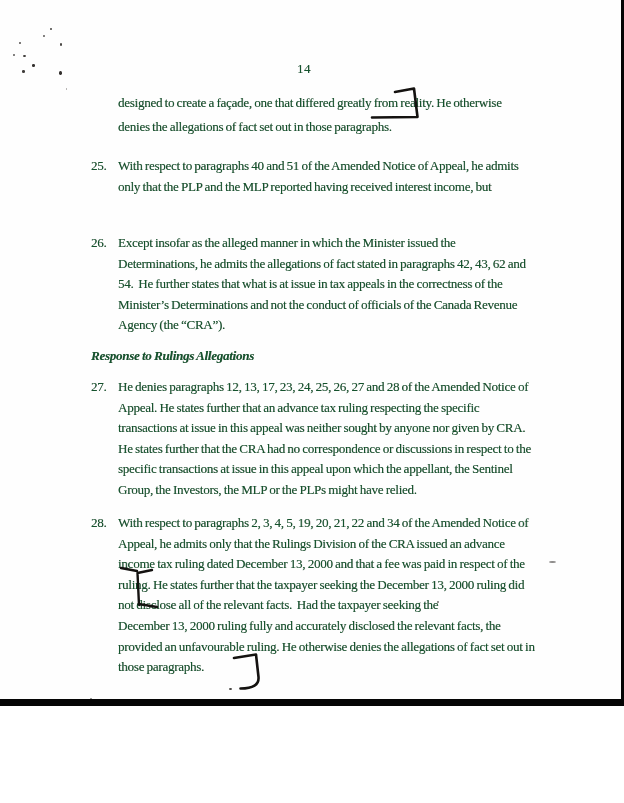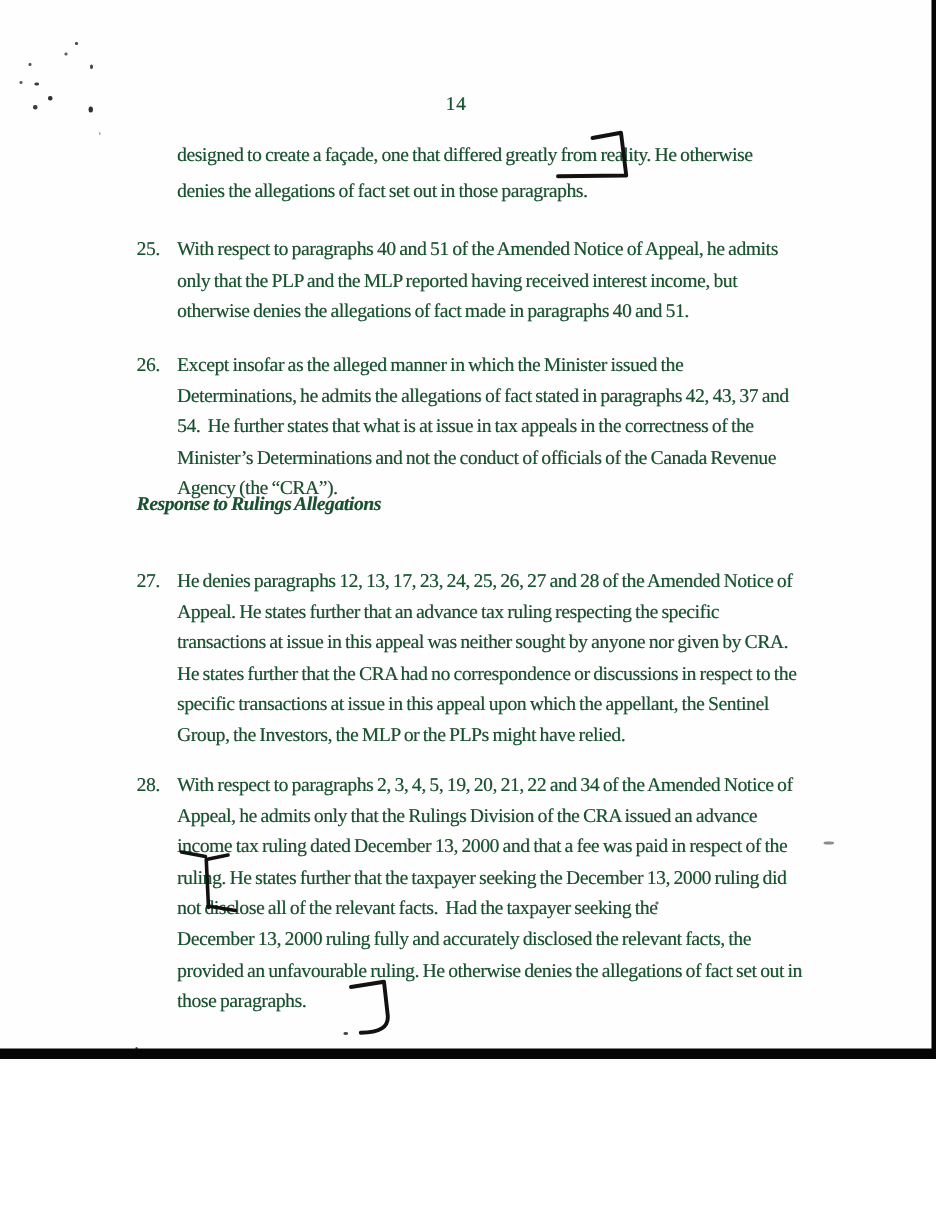"otherwise denies the allegations of" div.line { html: <div>otherwise denies the allegations of fact made in paragraphs 40 and 51.</div> -> none }
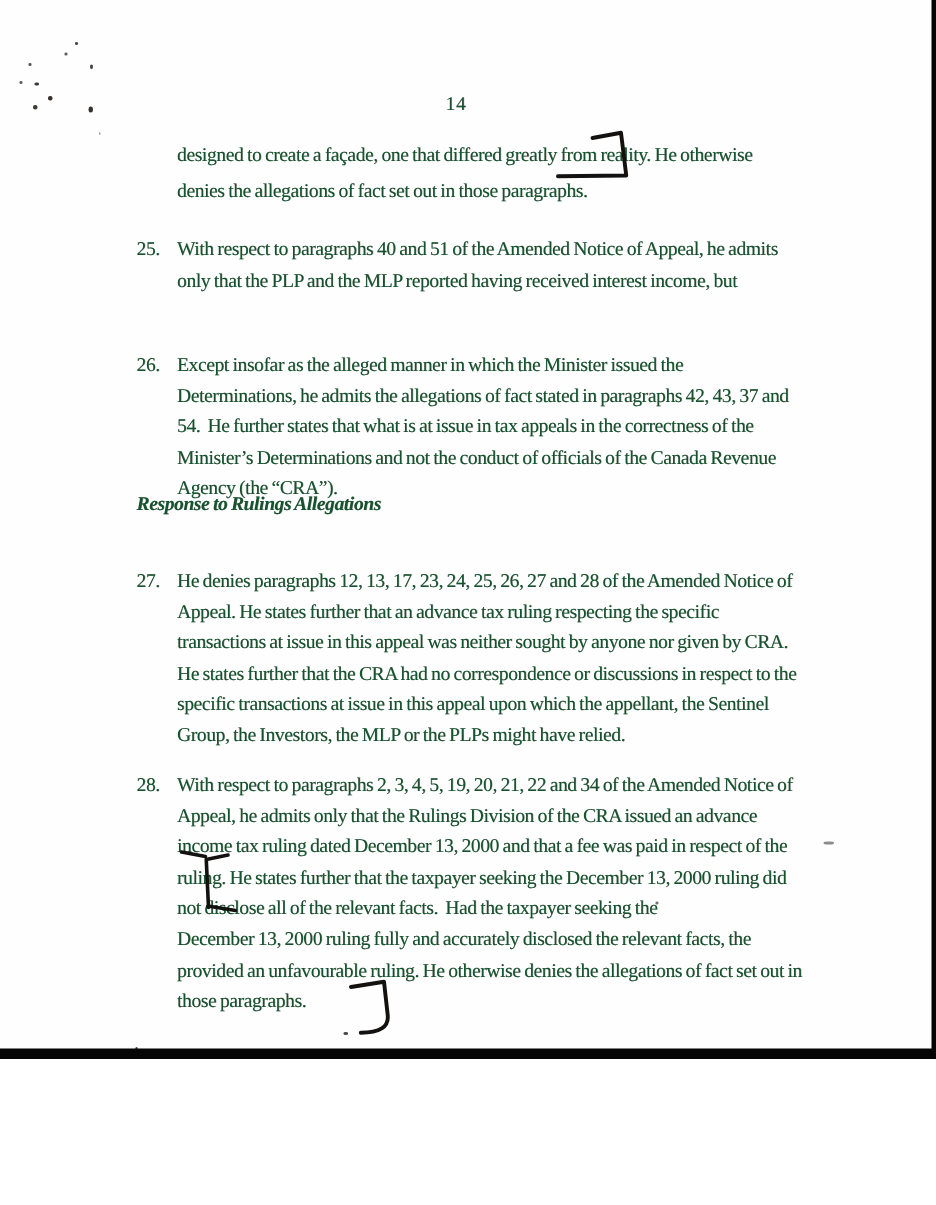"Determinations, he admits the" div.line { text: 37 -> 62 }
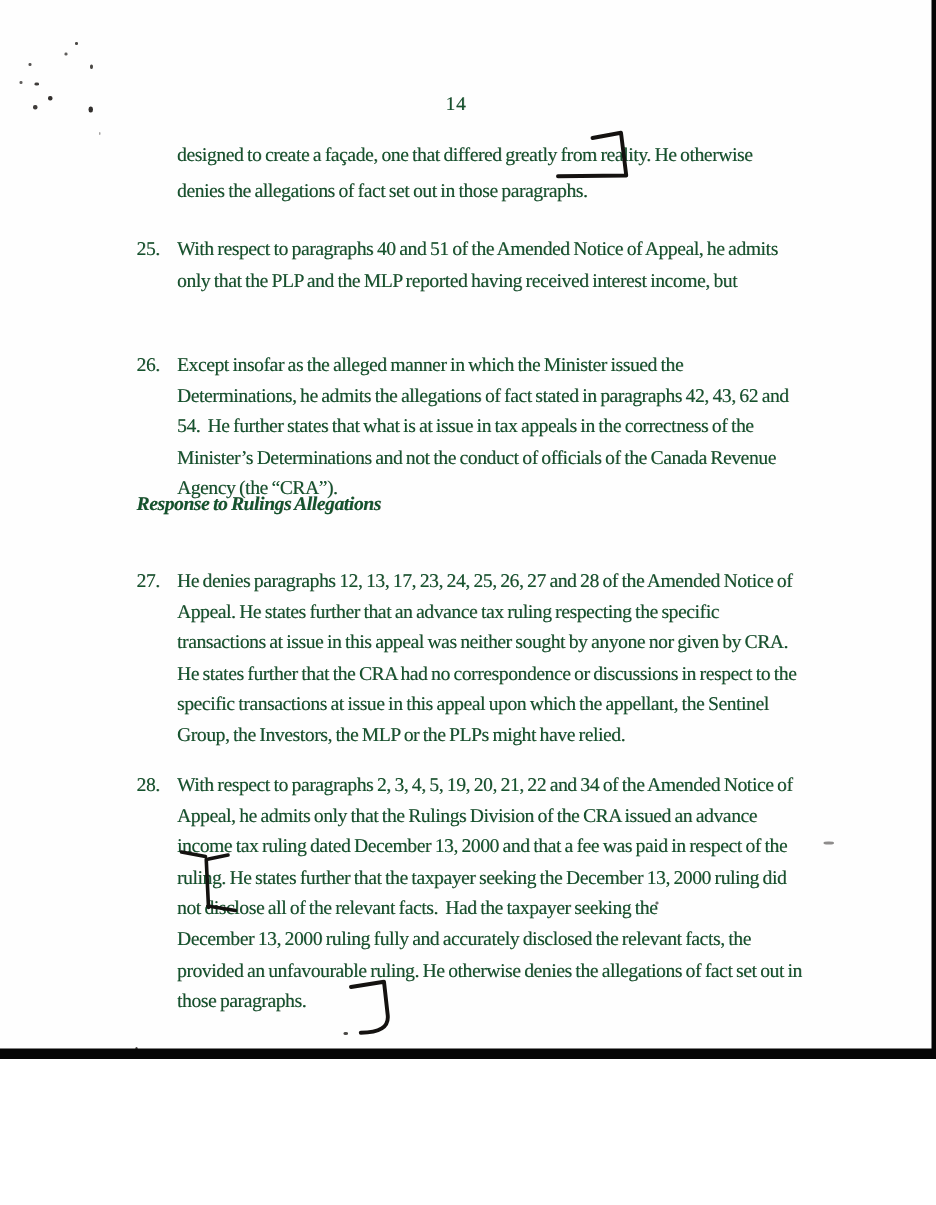"Response to Rulings Allegations" .b-heading { top: 326px -> 346px }
